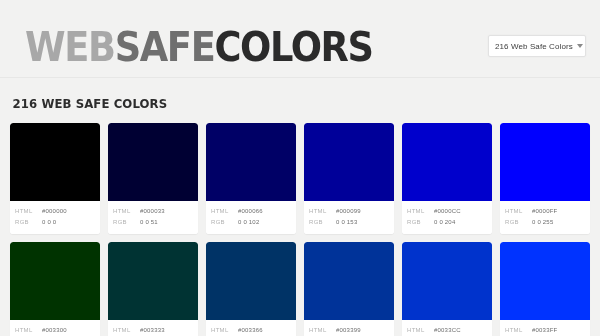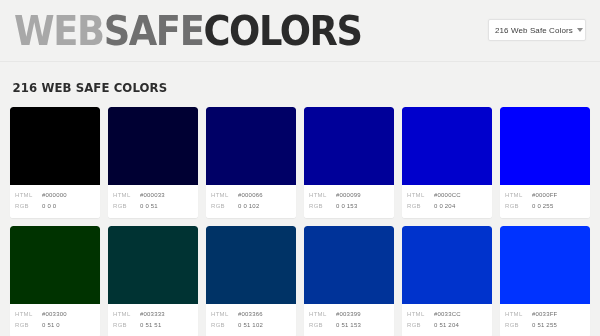"WEBSAFECOLORS" .site-header { margin-top: none -> 16px; padding: 0 14px -> 0 25px }
